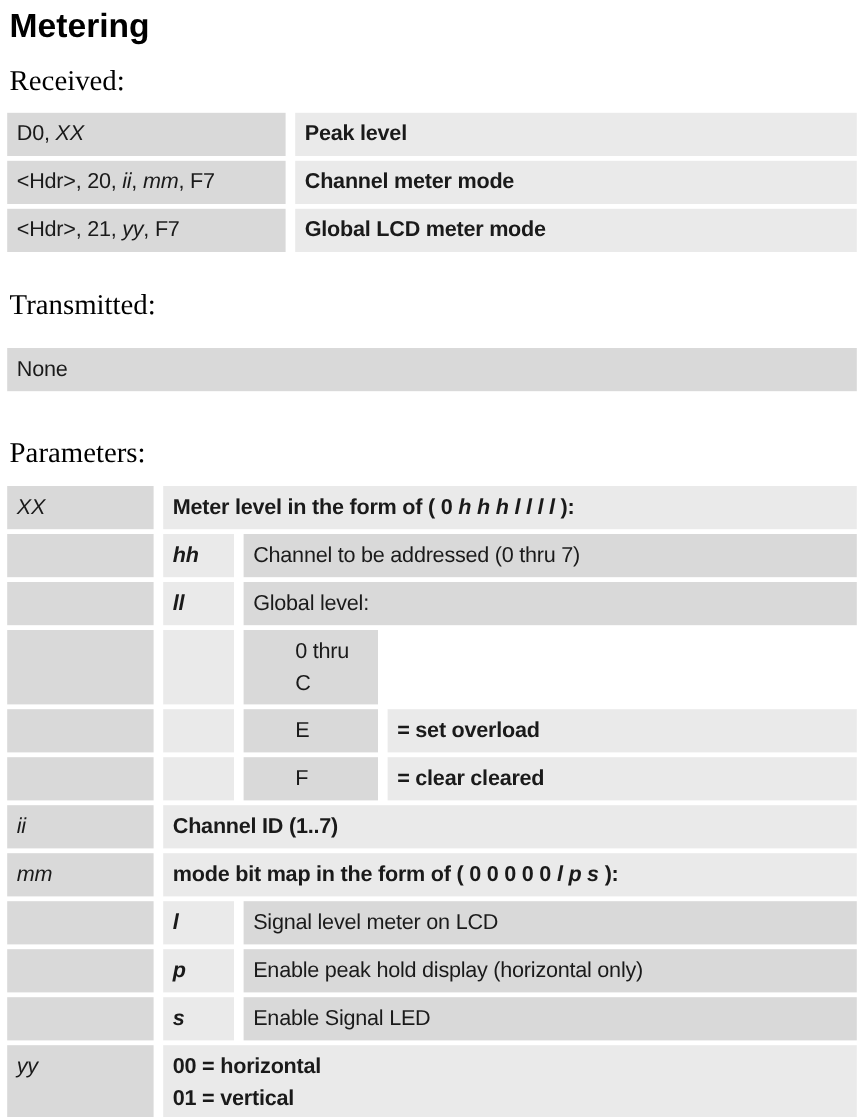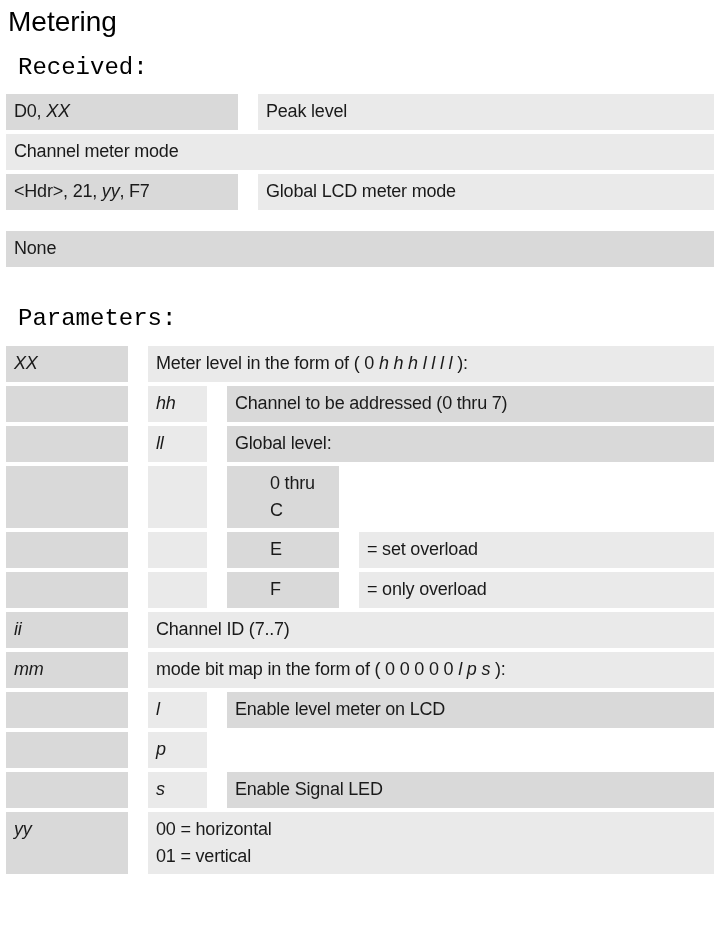"Metering" .doc-title { font-weight: normal -> bold }
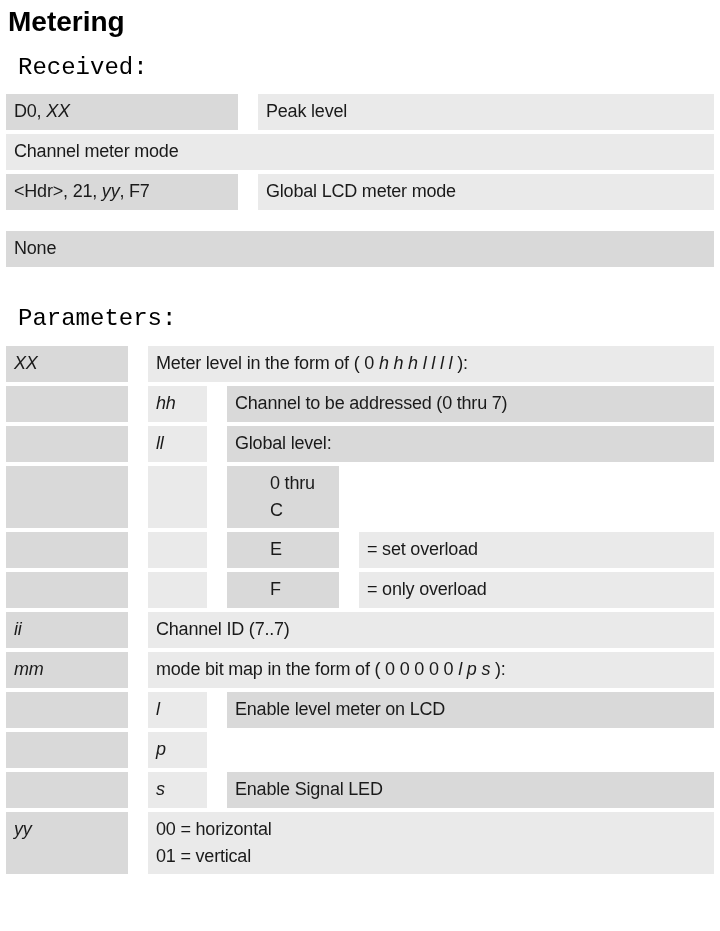"Received:" .section-label { font-family: Liberation Mono, monospace -> Liberation Serif, serif; margin-left: 12px -> 2px }
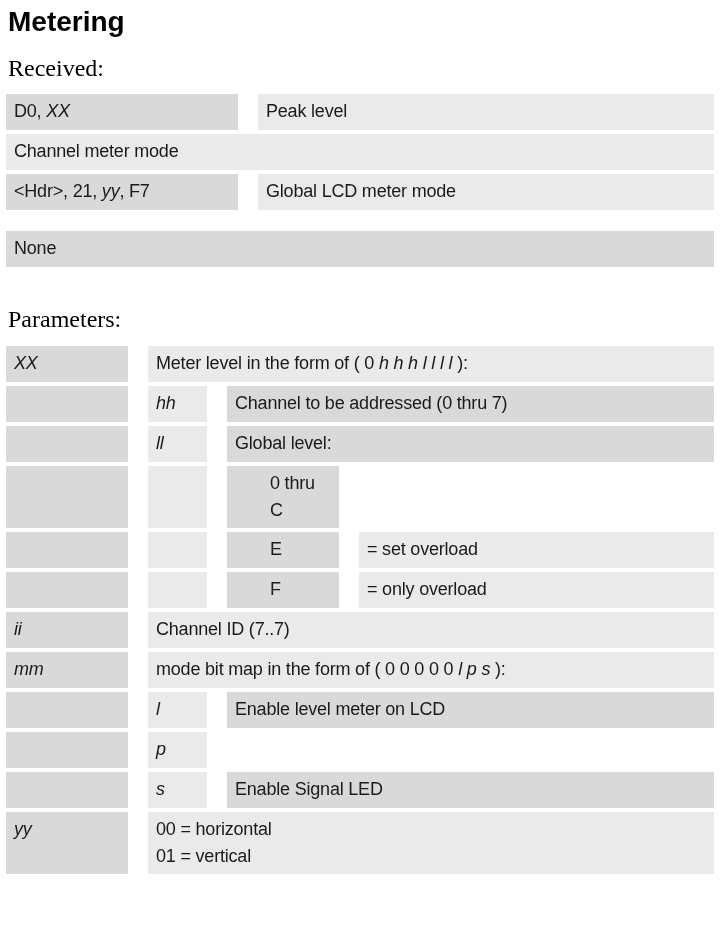"D0, XX" .trow { gap: 20px -> 8px }
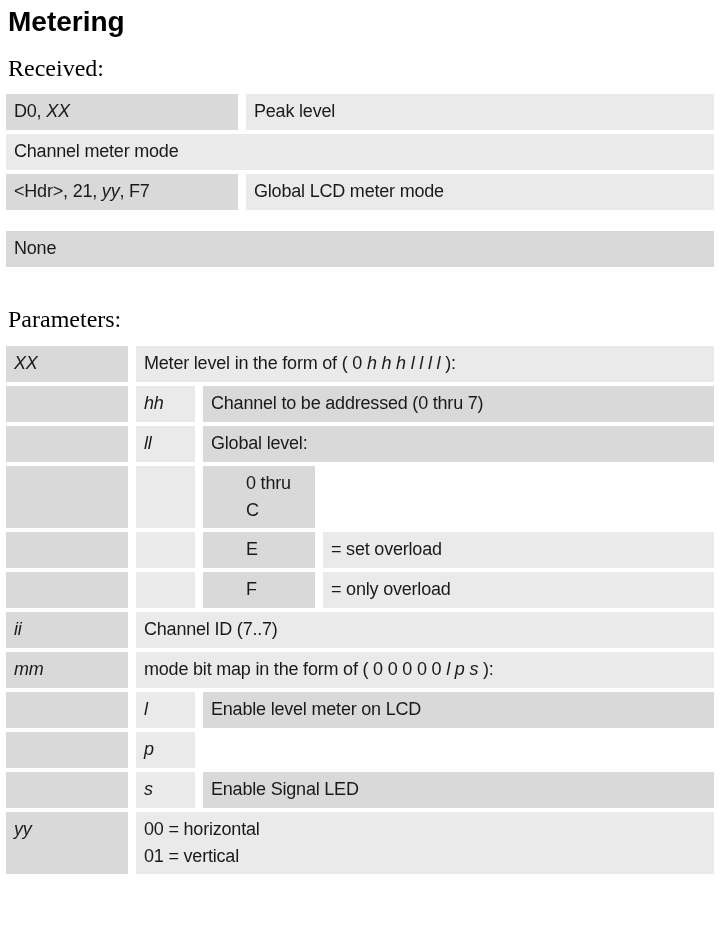"Peak level" .cell.light { font-weight: none -> bold }
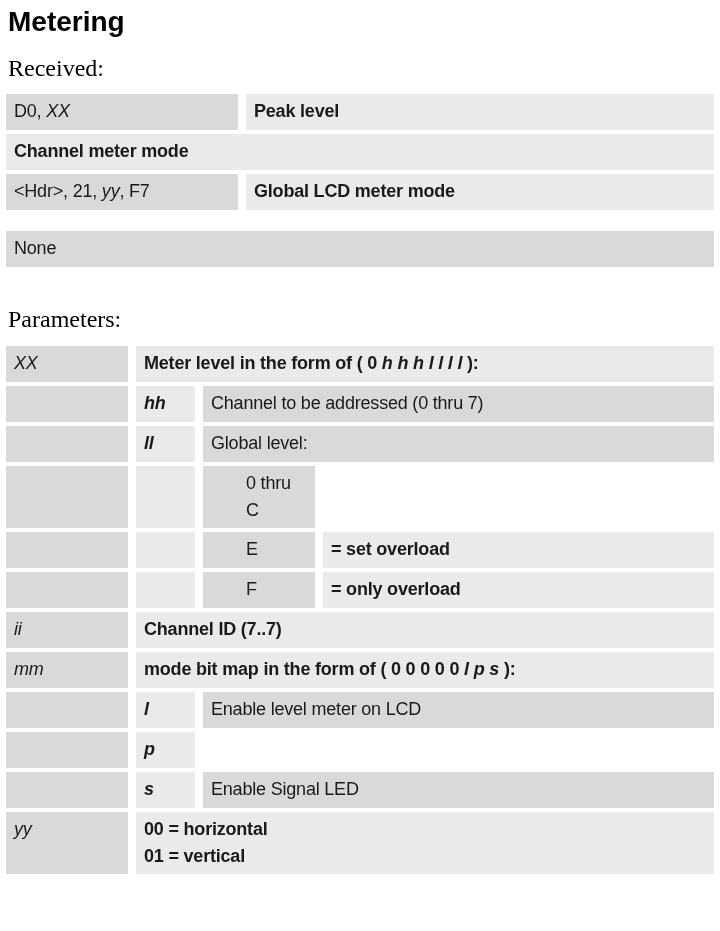"<Hdr>, 20, ii, mm, F7" div.cell { html: none -> <div><span>&lt;Hdr&gt;, 20, </span><span>ii</span><span>, </span><span>mm</span><span>, F7</span></div> }
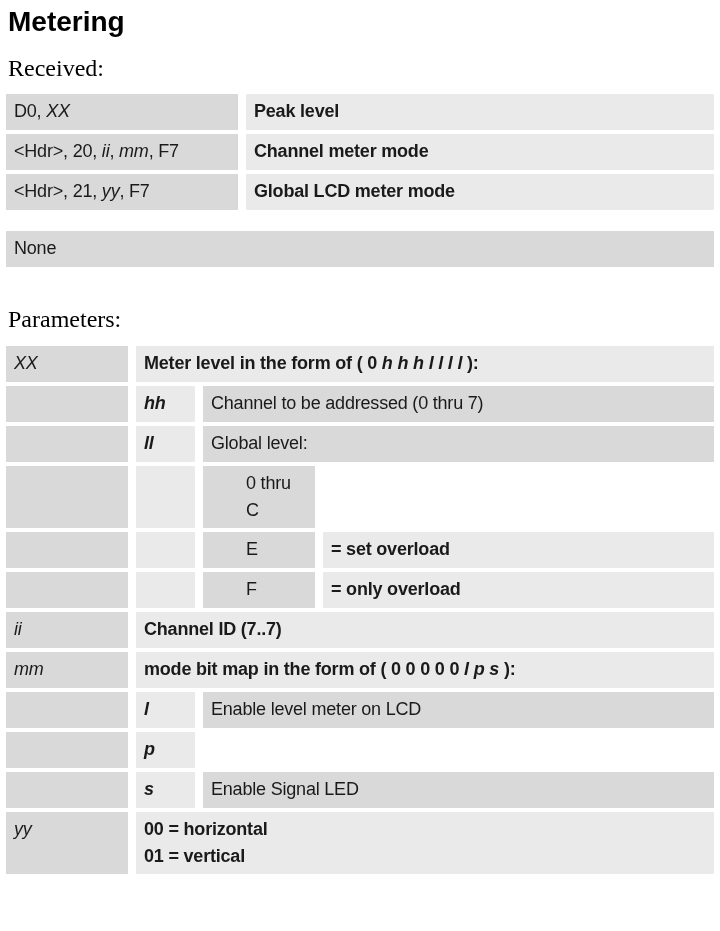"Transmitted:" div.section-label { html: none -> <div>Transmitted:</div> }
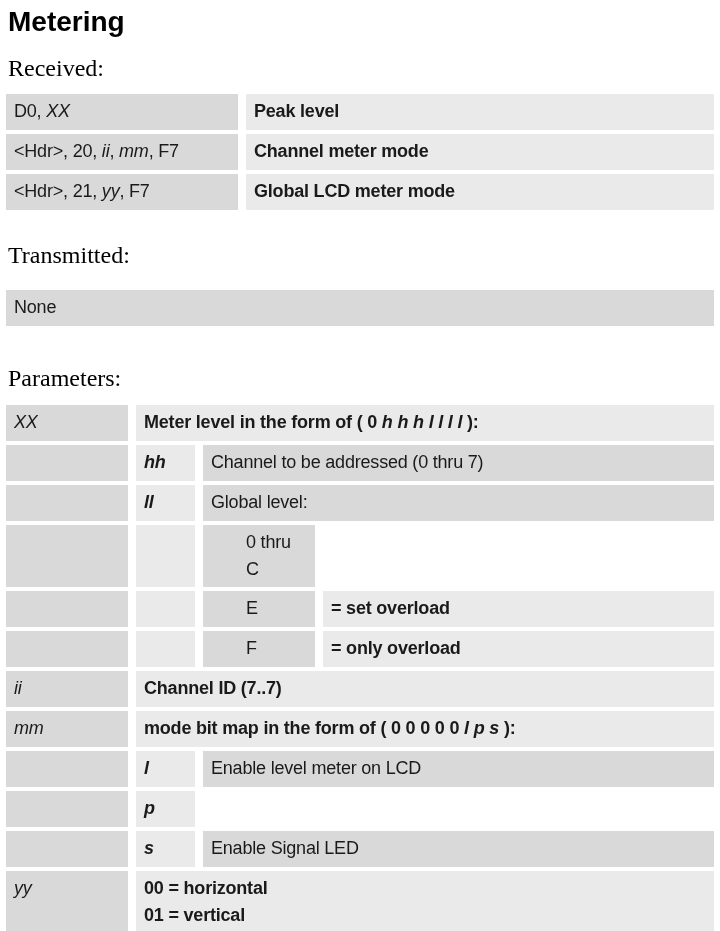"= only overload" span { text: only overload -> clear cleared }
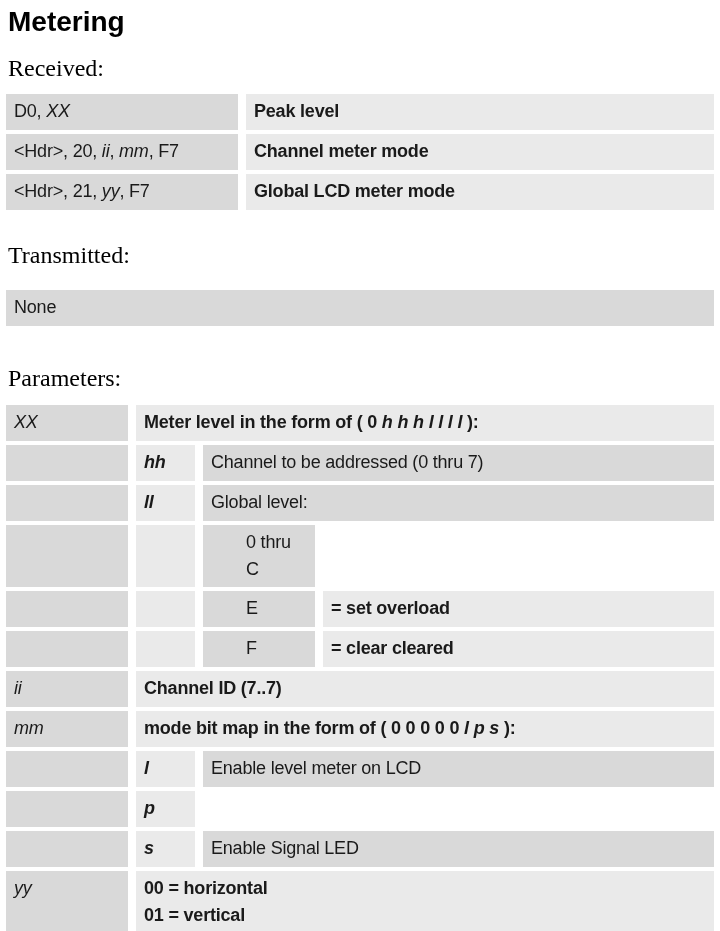"Channel ID (7..7)" span { text: 7..7 -> 1..7 }
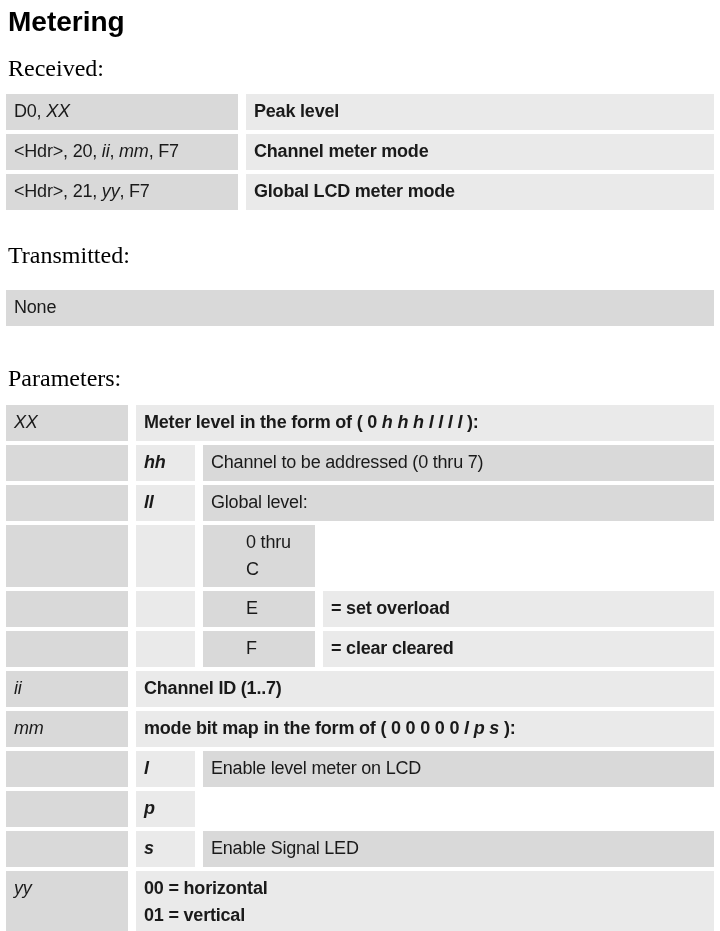"Enable level meter on LCD" span { text: Enable -> Signal }
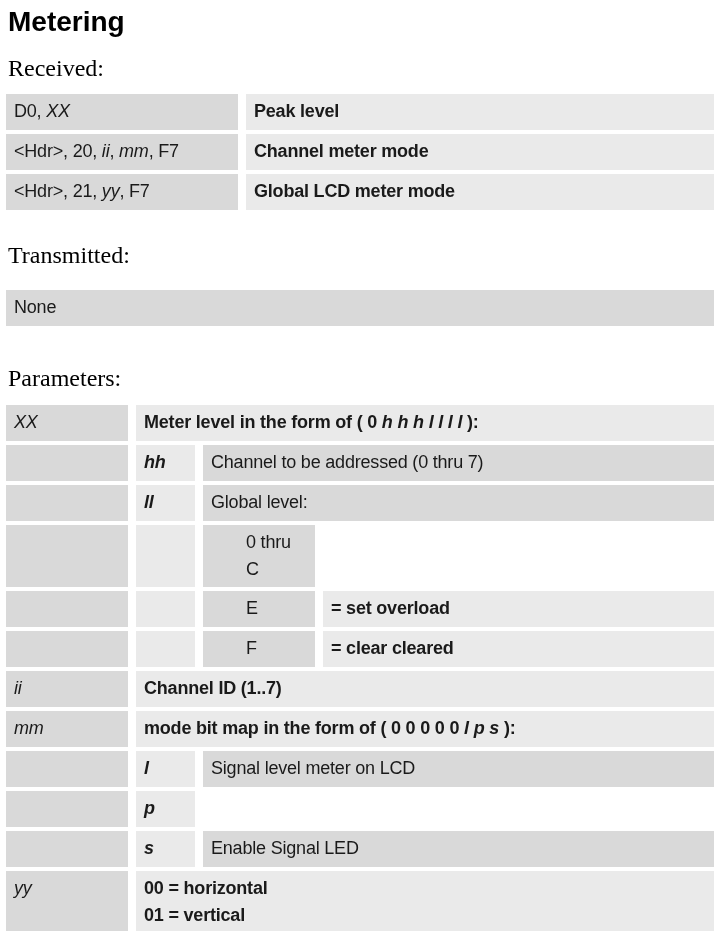"Enable peak hold display (horizontal" div.cell { html: none -> <div><span>Enable peak hold display (horizontal only)</span></div> }
